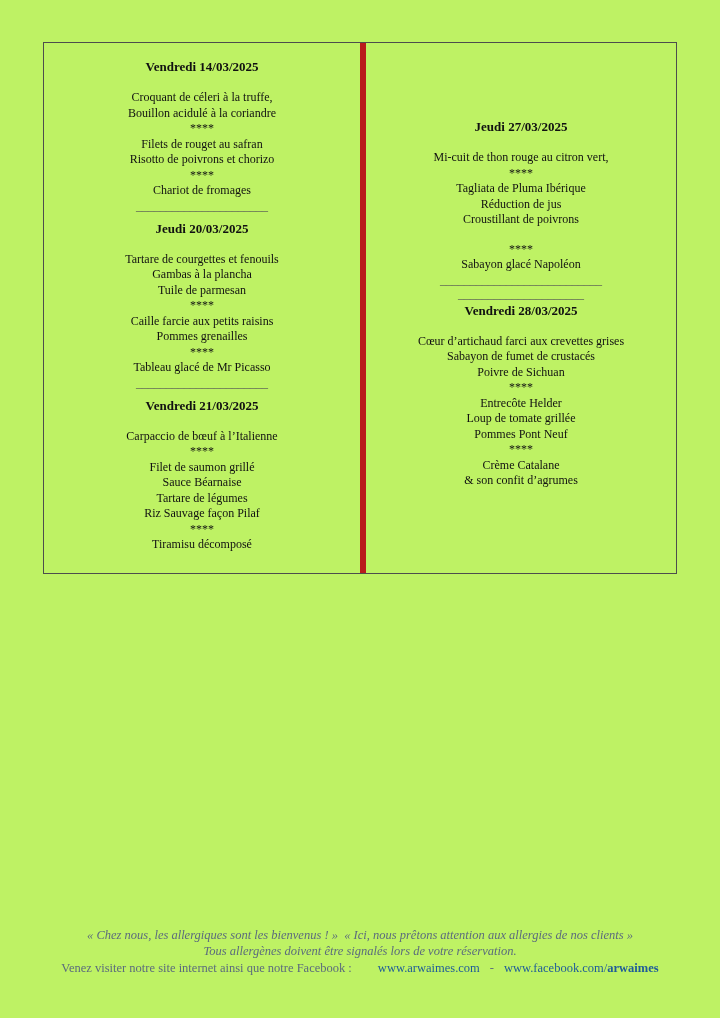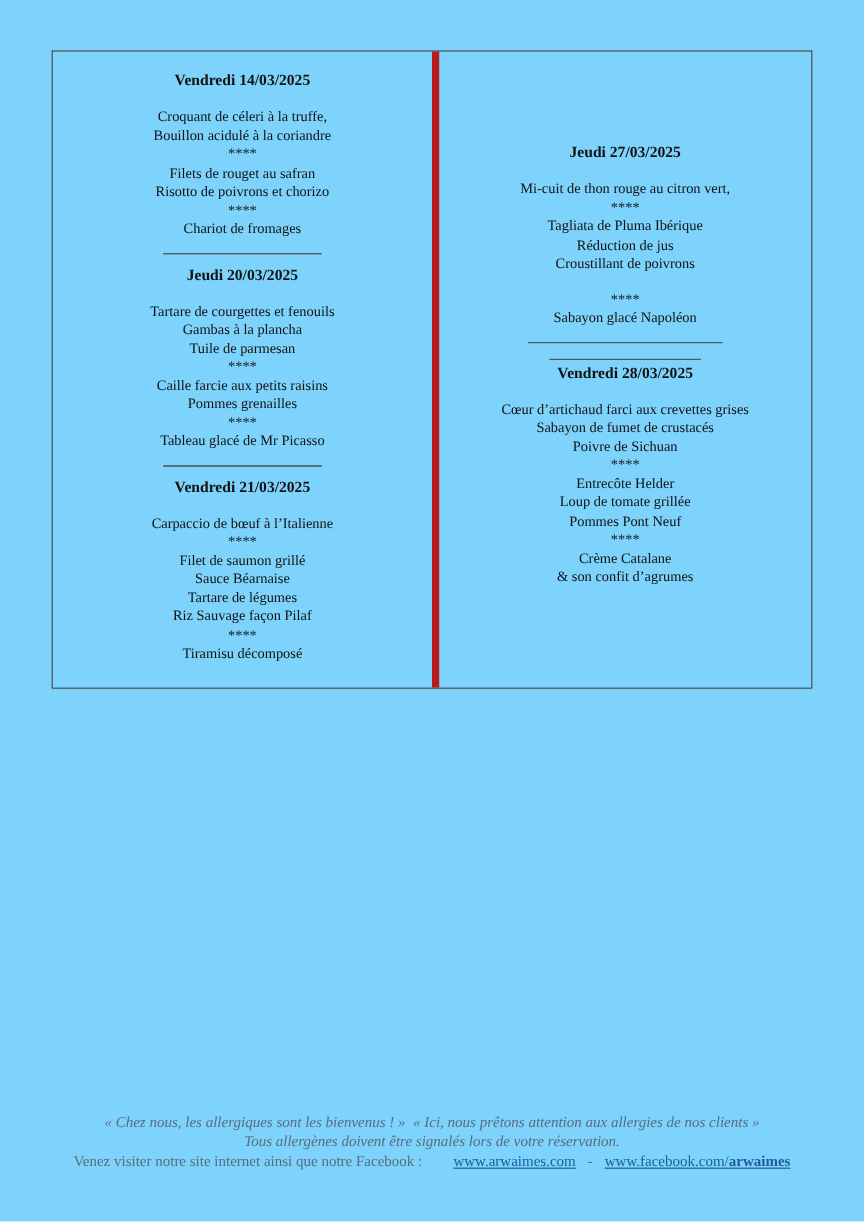"Vendredi 14/03/2025" .sheet { background: #7dd3fc -> #bef264 }
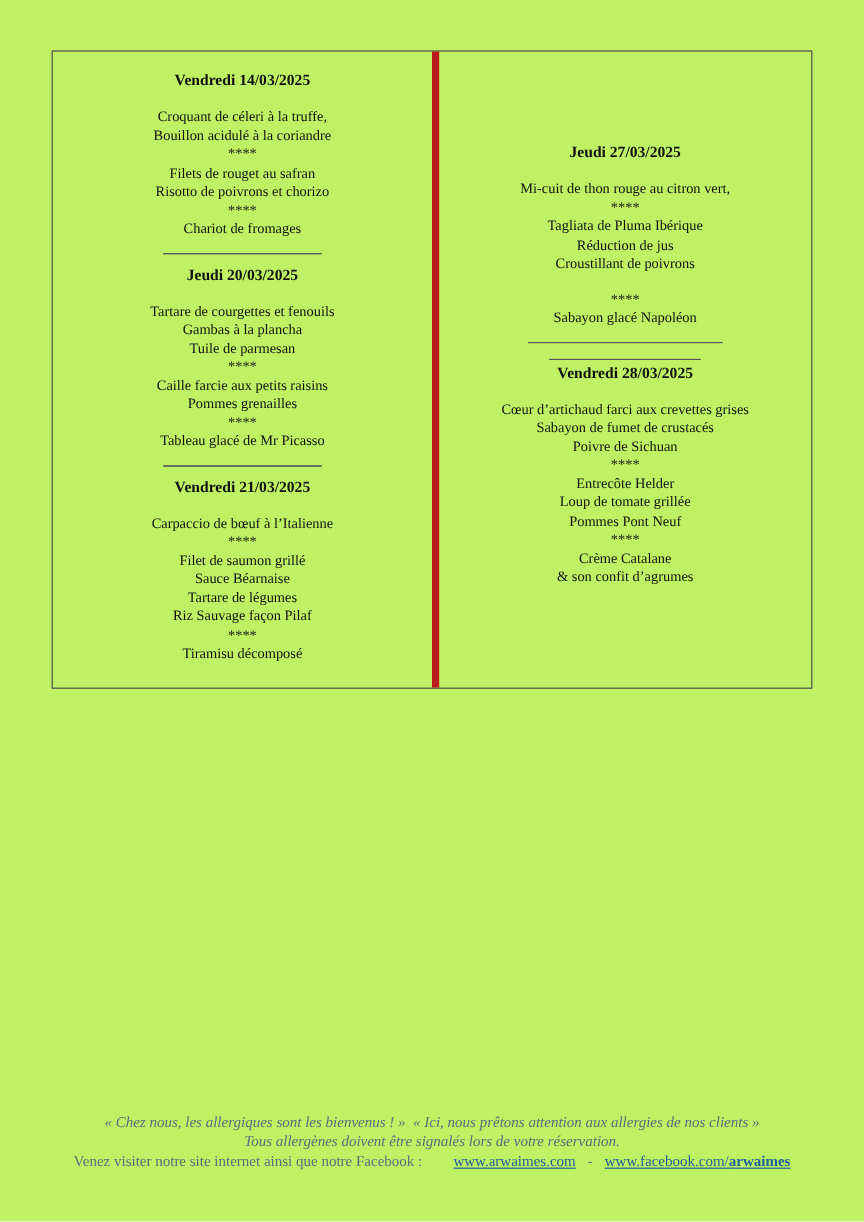"______________________" .sep.tight { text-decoration: underline -> none }
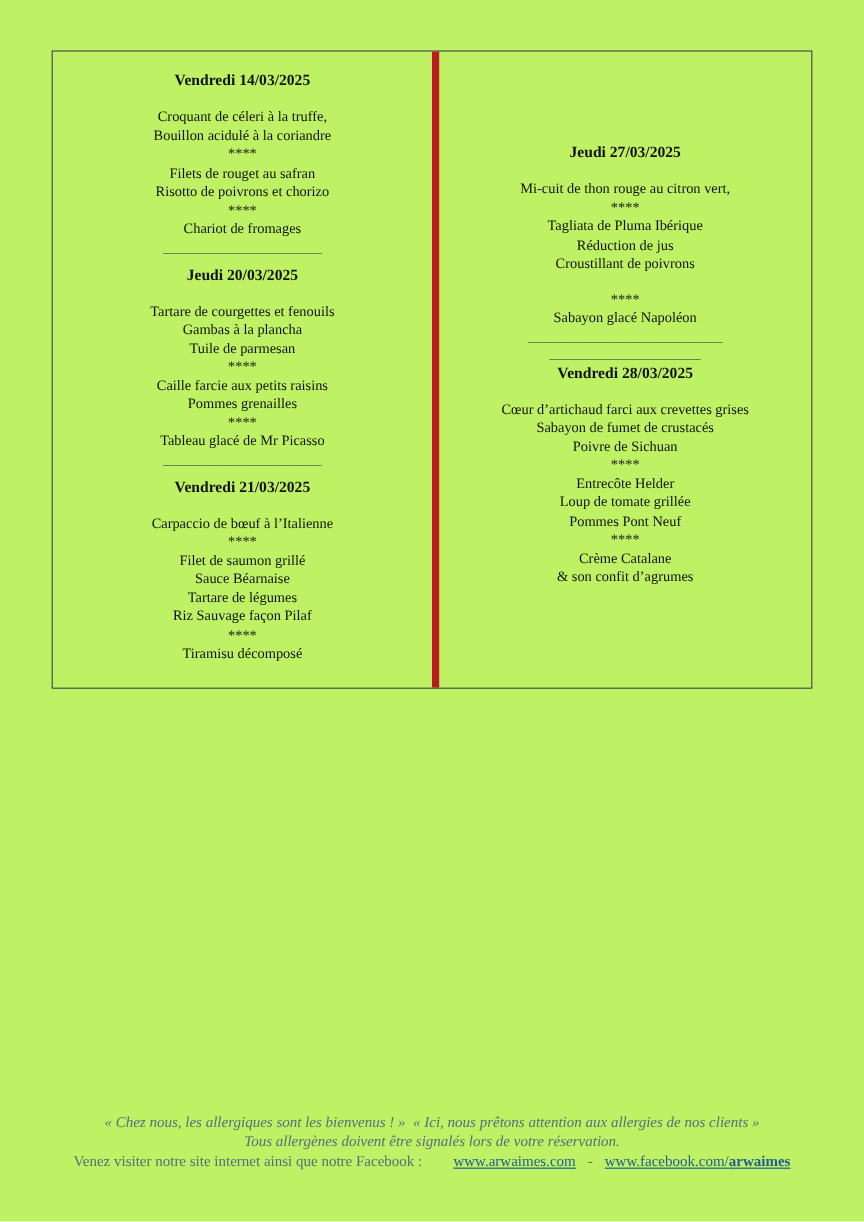"www.arwaimes.com" .footer-visit a { text-decoration: underline -> none }
